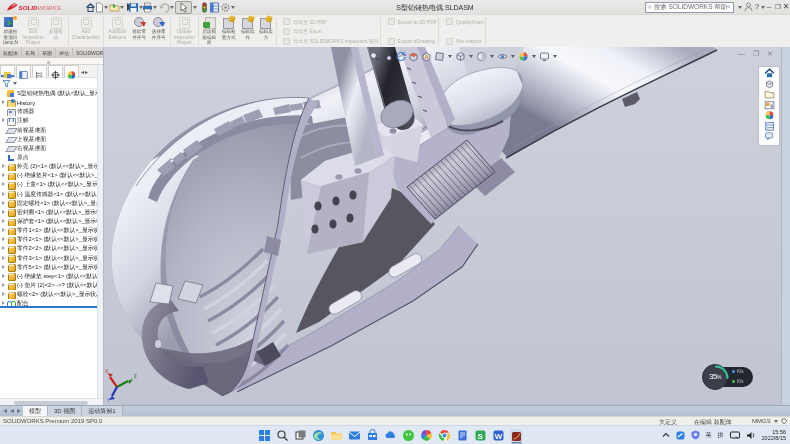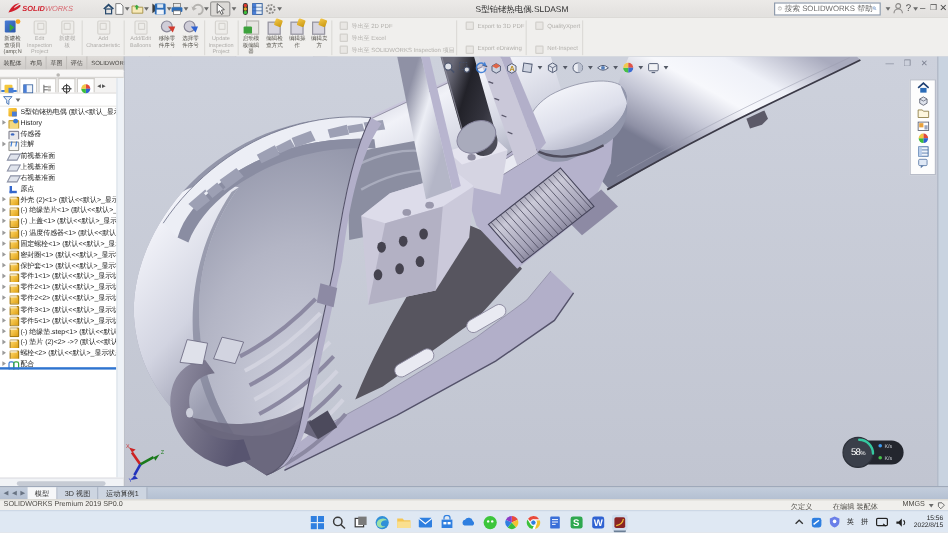"58" span { text: 58 -> 35 }
